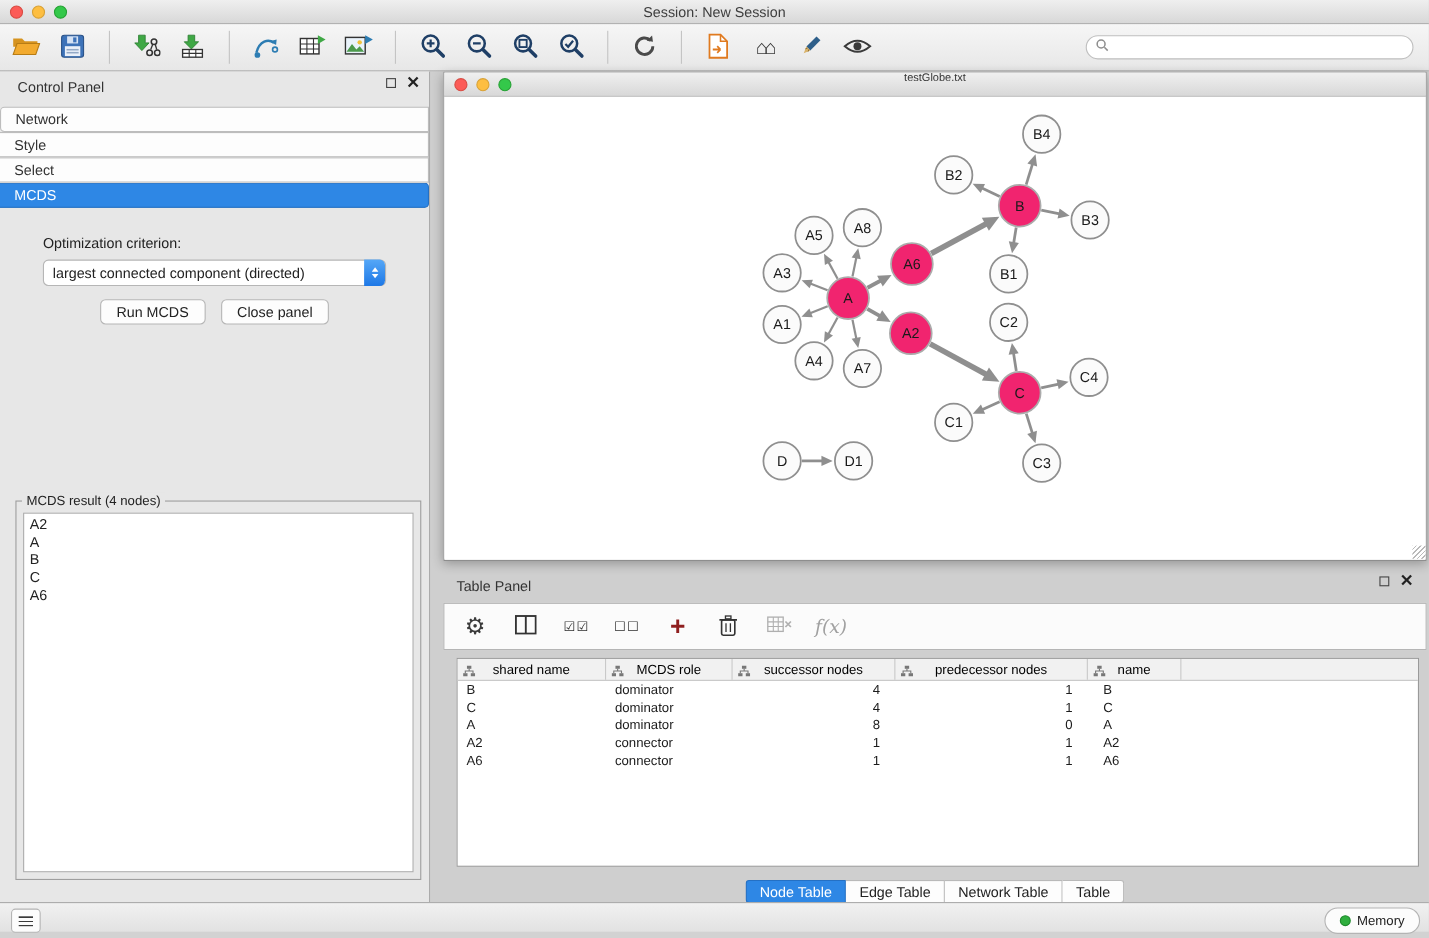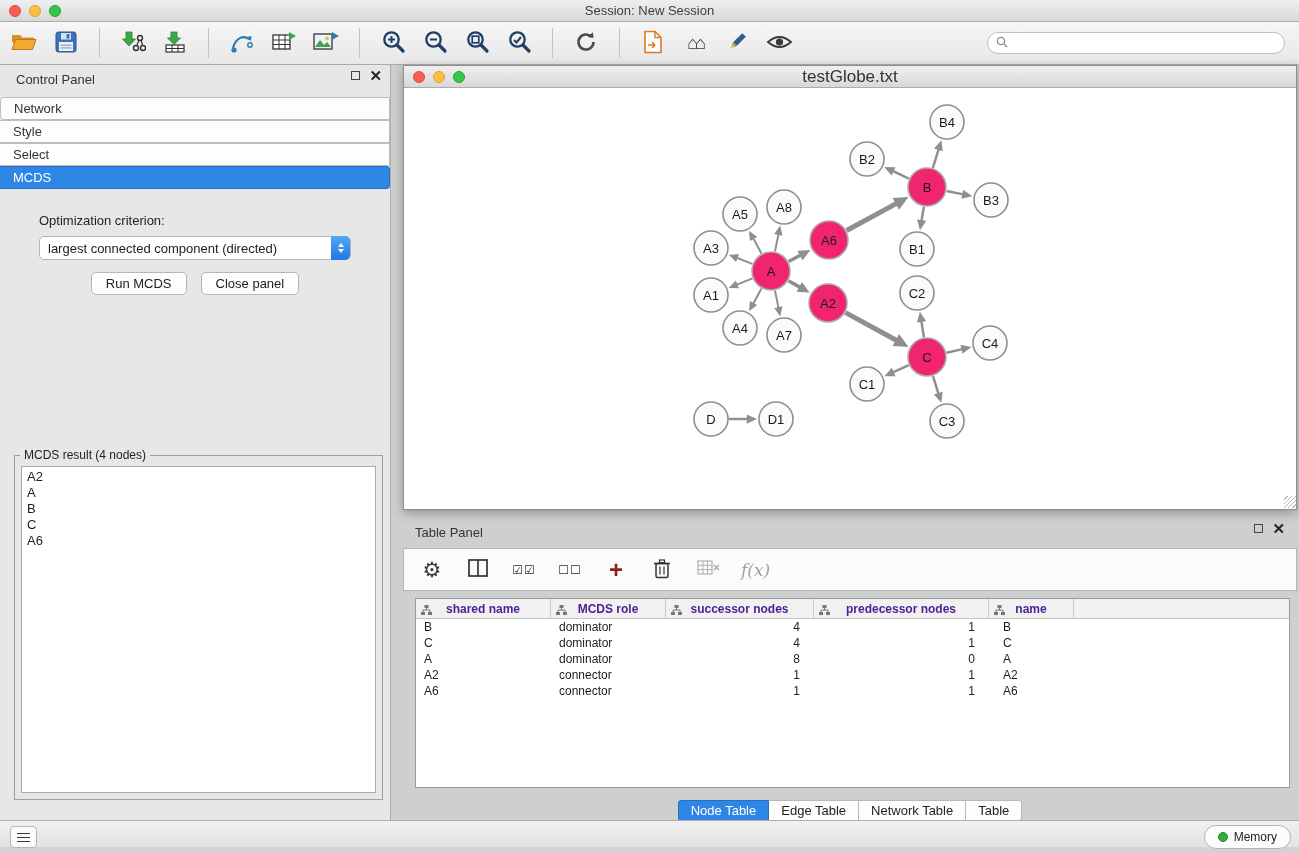"testGlobe.txt" .net-titlebar { align-items: flex-end -> flex-start; font-size: 17px -> 10px }
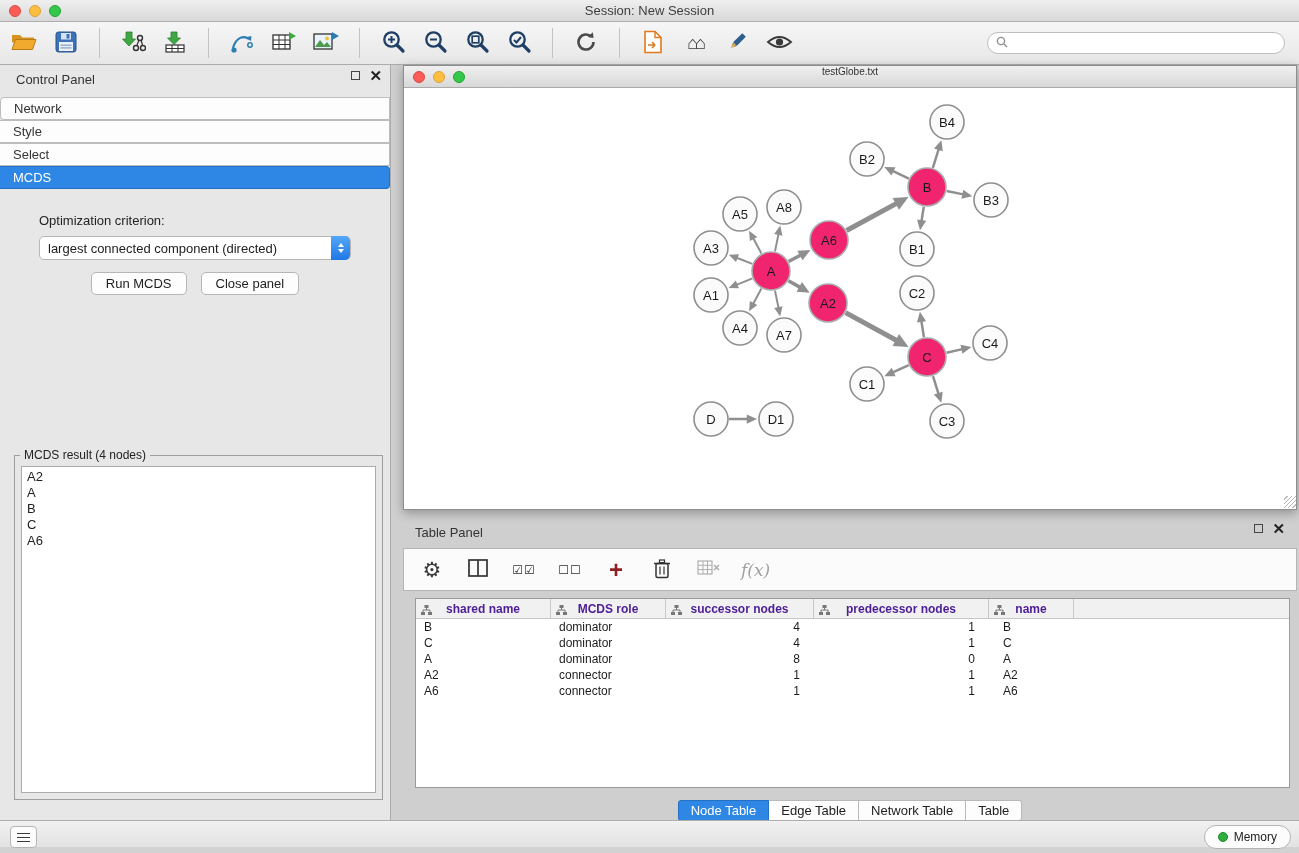"shared name" .th { color: #4c1d95 -> #000000; font-weight: bold -> none }
